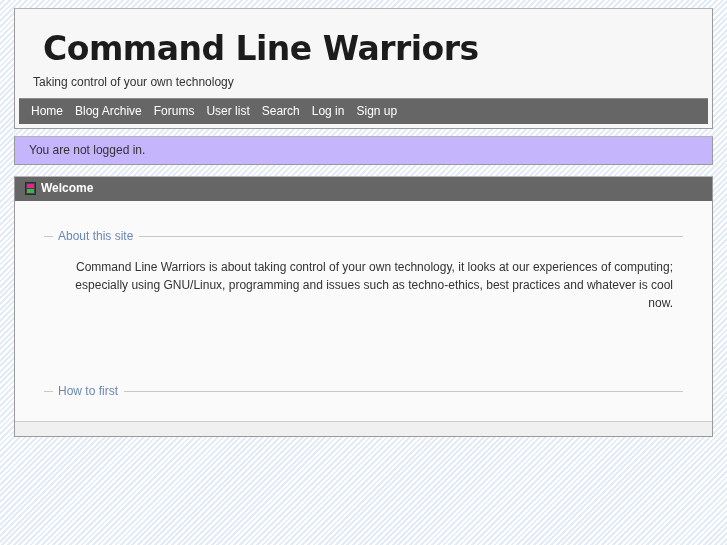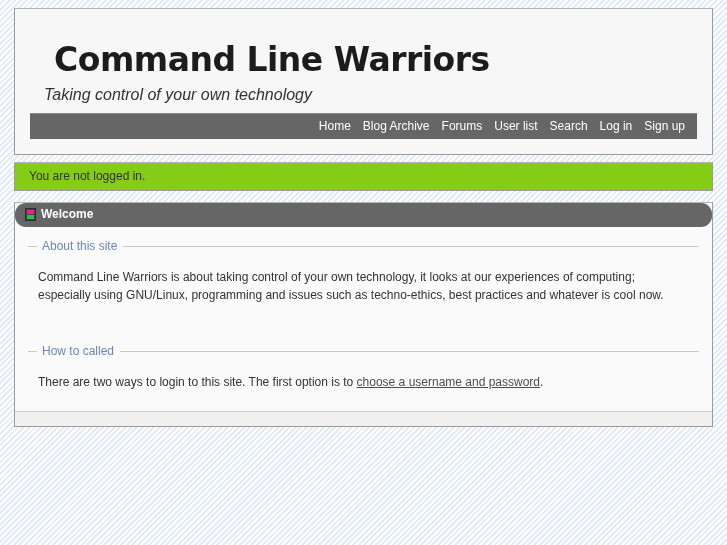"Command Line Warriors" .header-block { padding: 15px -> 4px }
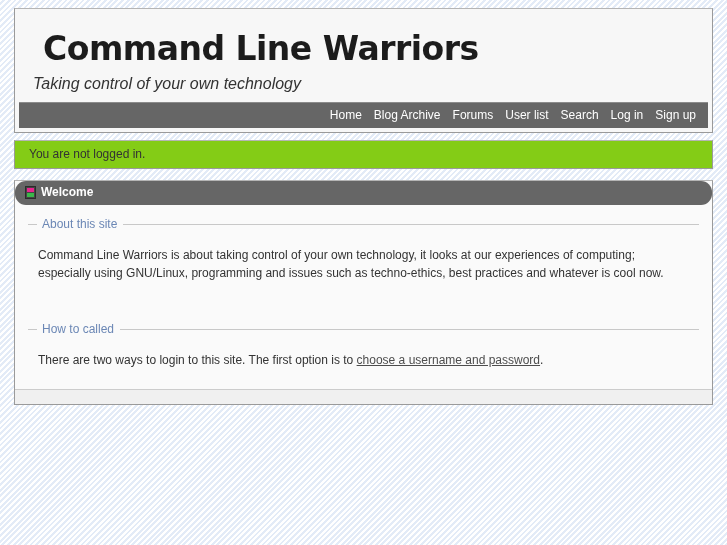"Taking control of your own" .tagline { font-size: 16px -> 12px; font-style: italic -> none }
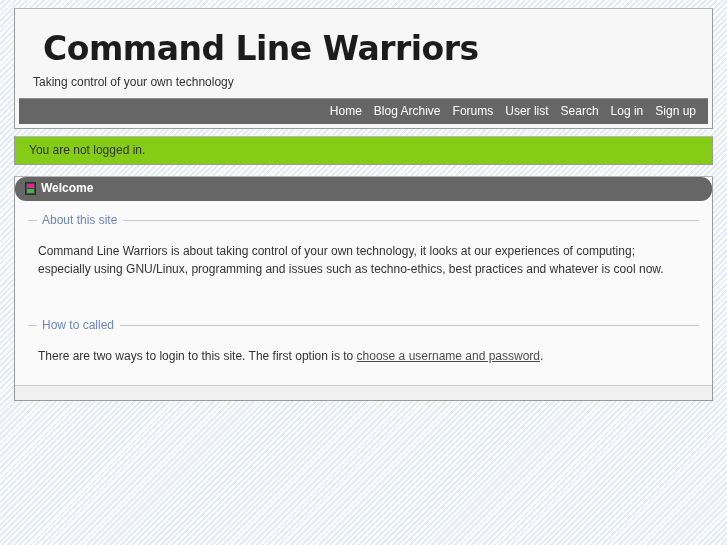"Home Blog Archive Forums User" .navbar { text-align: right -> none }
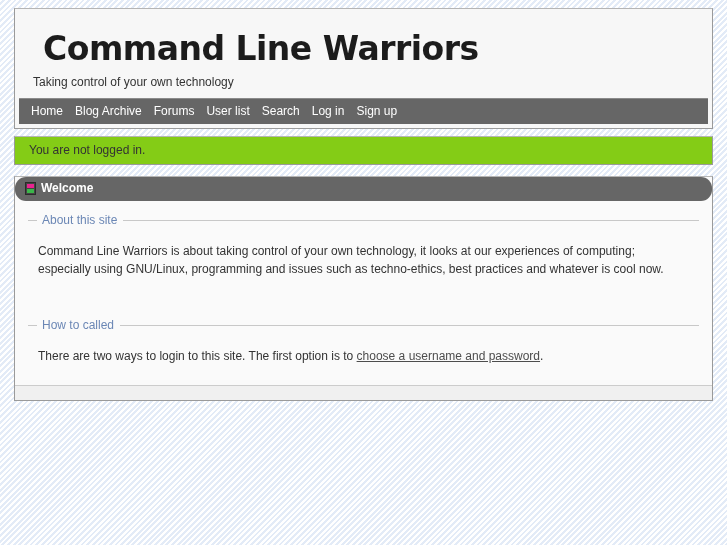"You are not logged in." .block { background: #84cc16 -> #c4b5fd }
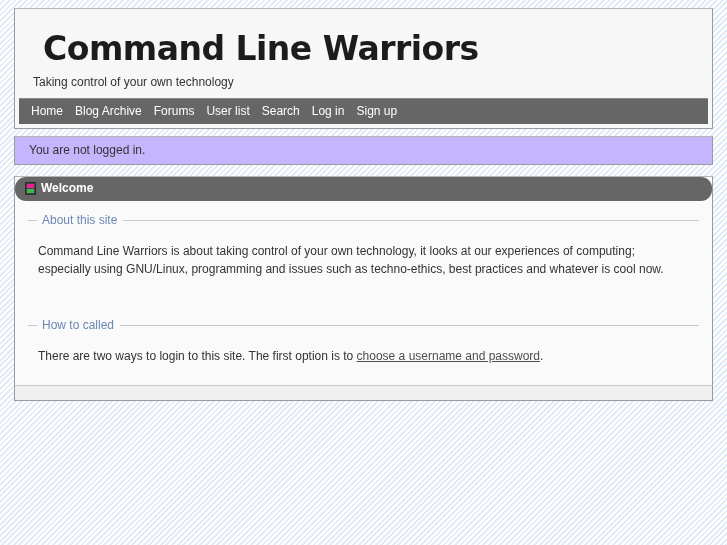"Welcome" .section-head { border-radius: 11px -> none }
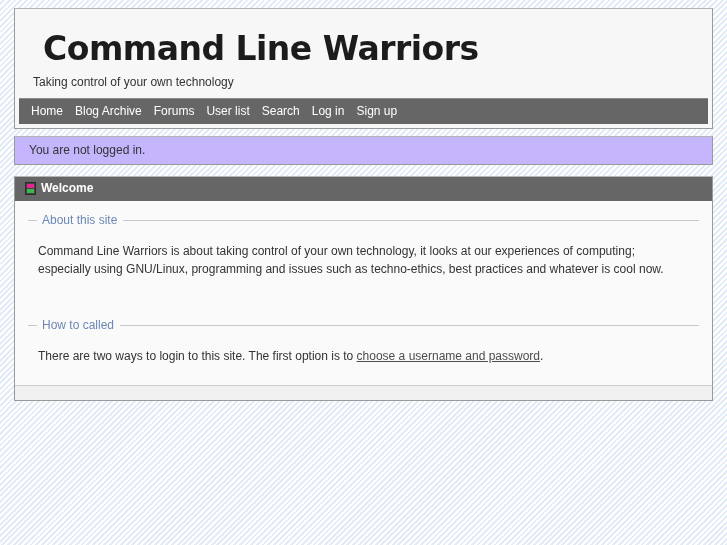"About this site" .fset { margin: 0 -> 16px }
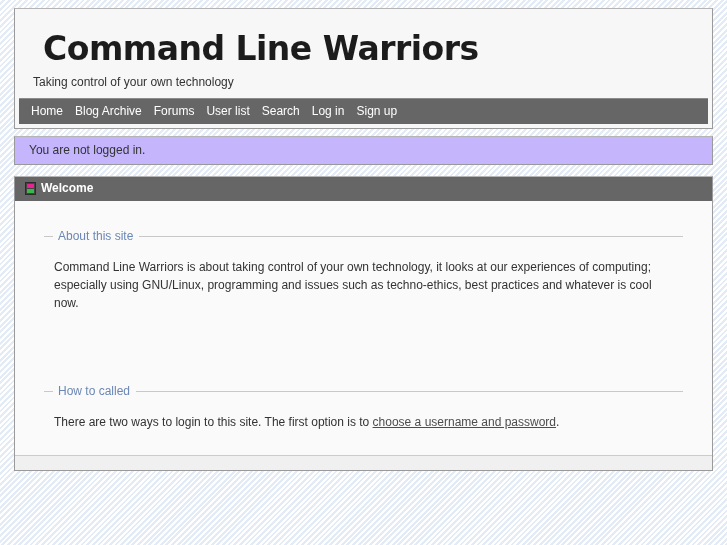"Command Line Warriors is about" .para { text-align: none -> right }
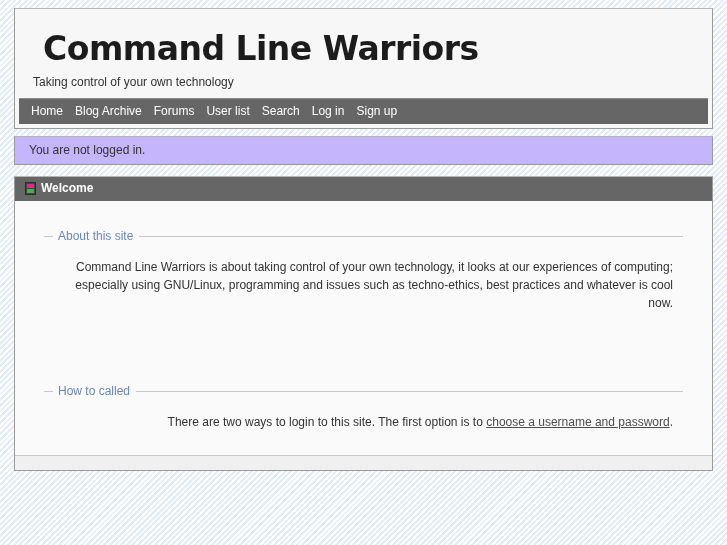"How to called" span.legend-text { text: called -> first }
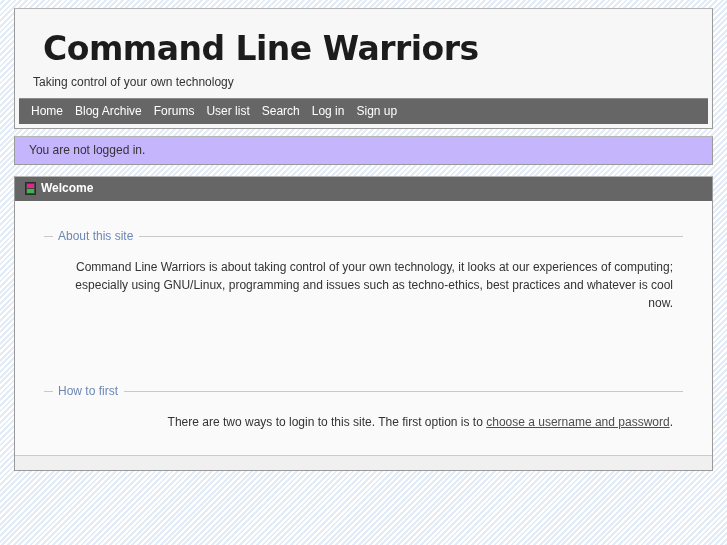"There are two ways to" p.para { html: <p><span>There are two ways to login to this site. The first option is to </span><a>choose a username and password</a><span>.</span></p> -> none }
